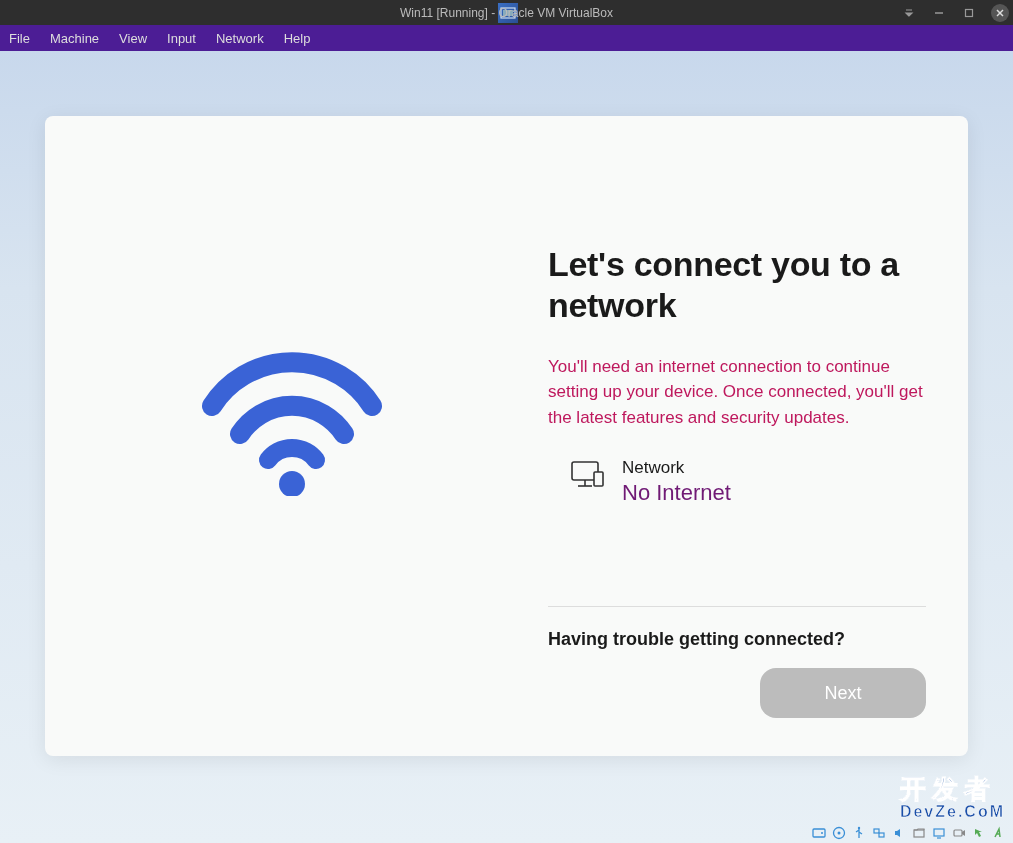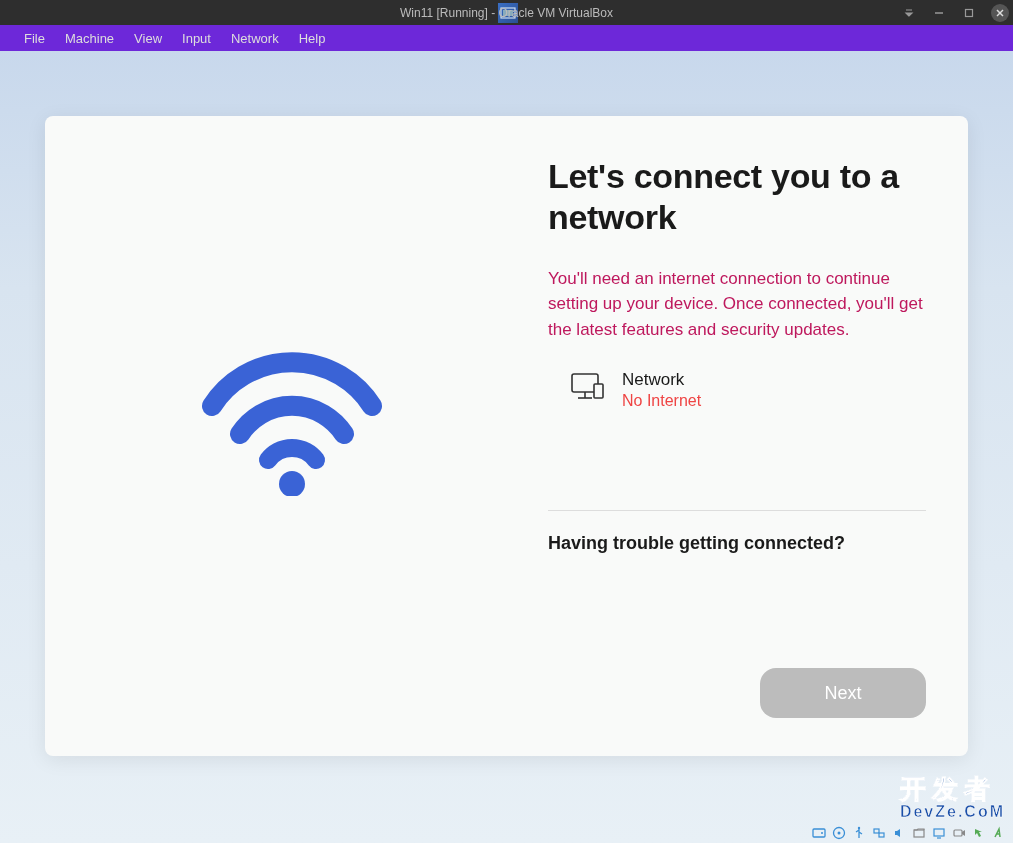"File" .menubar { background: #6d28d9 -> #4c1d95; padding: 0 20px -> 0 5px }
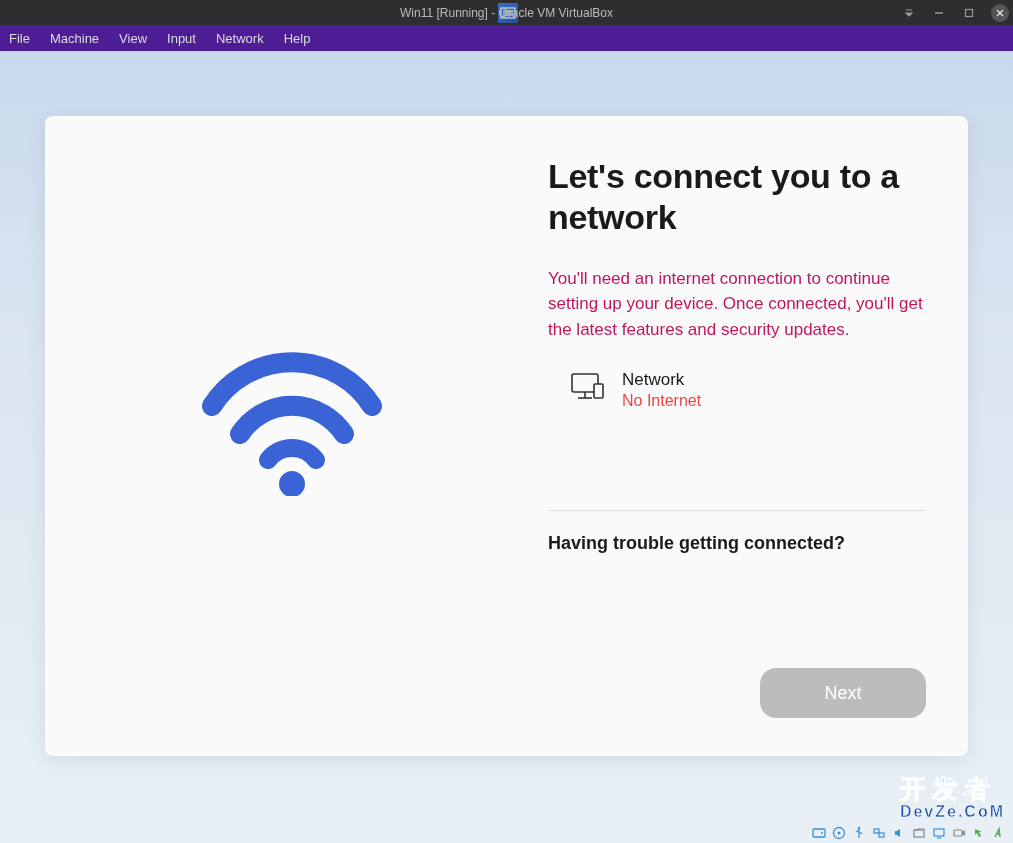"Let's connect you to a" .oobe-card { align-items: none -> center }
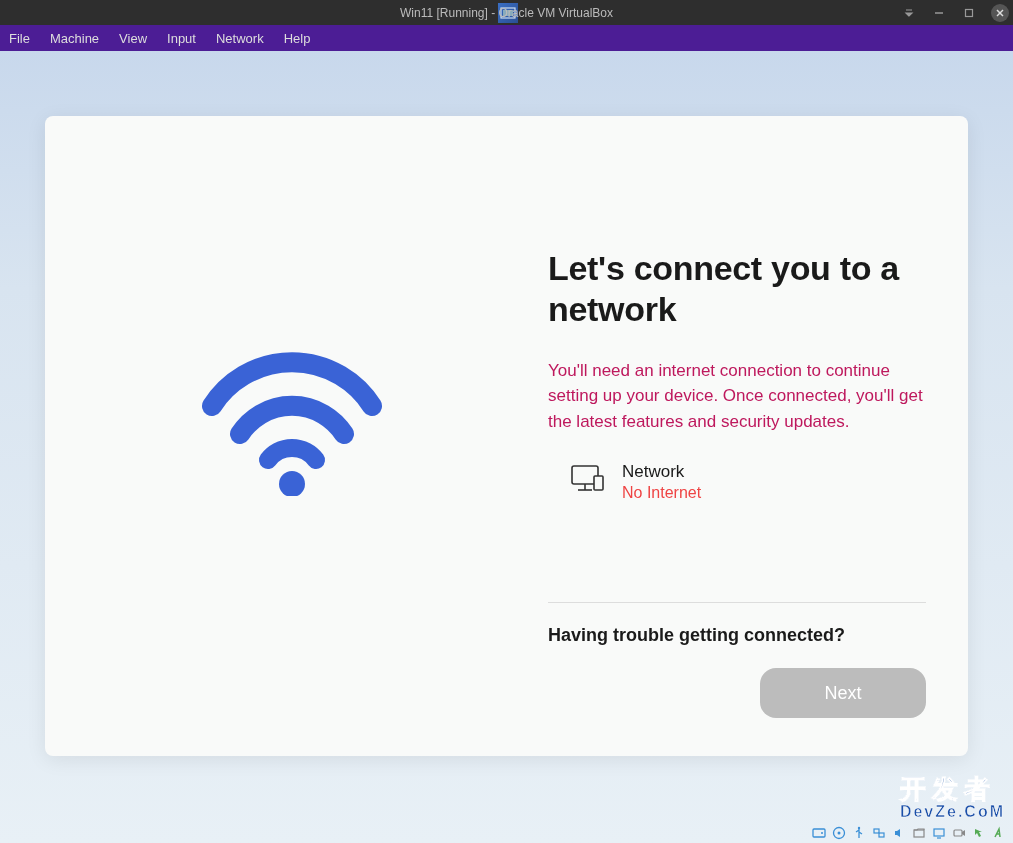"No Internet" .network-status { color: #ef4444 -> #701a75; font-size: 16px -> 22px }
